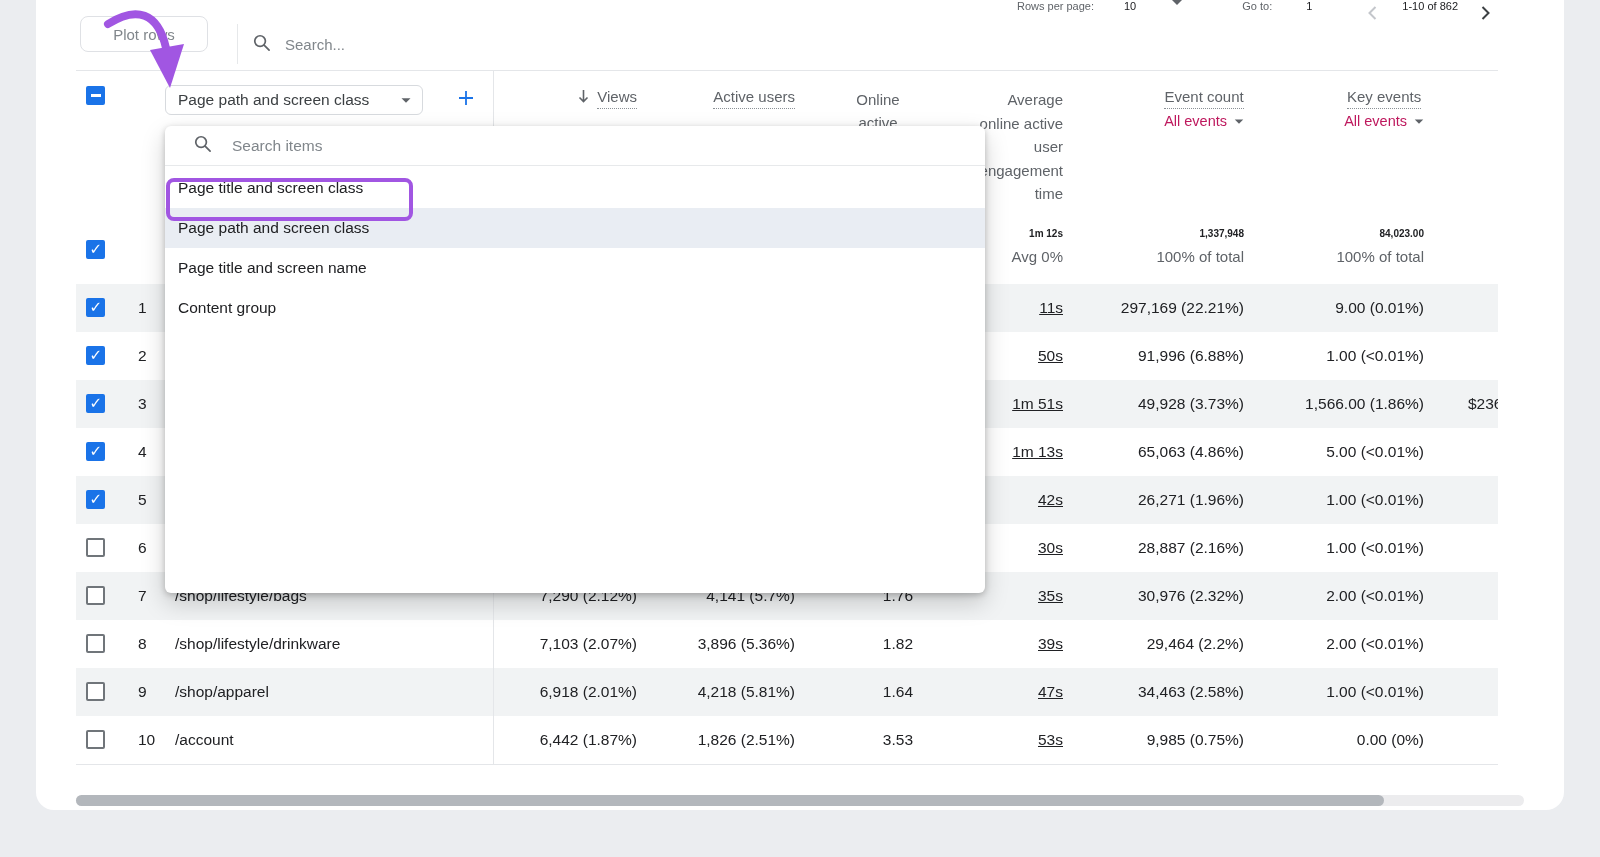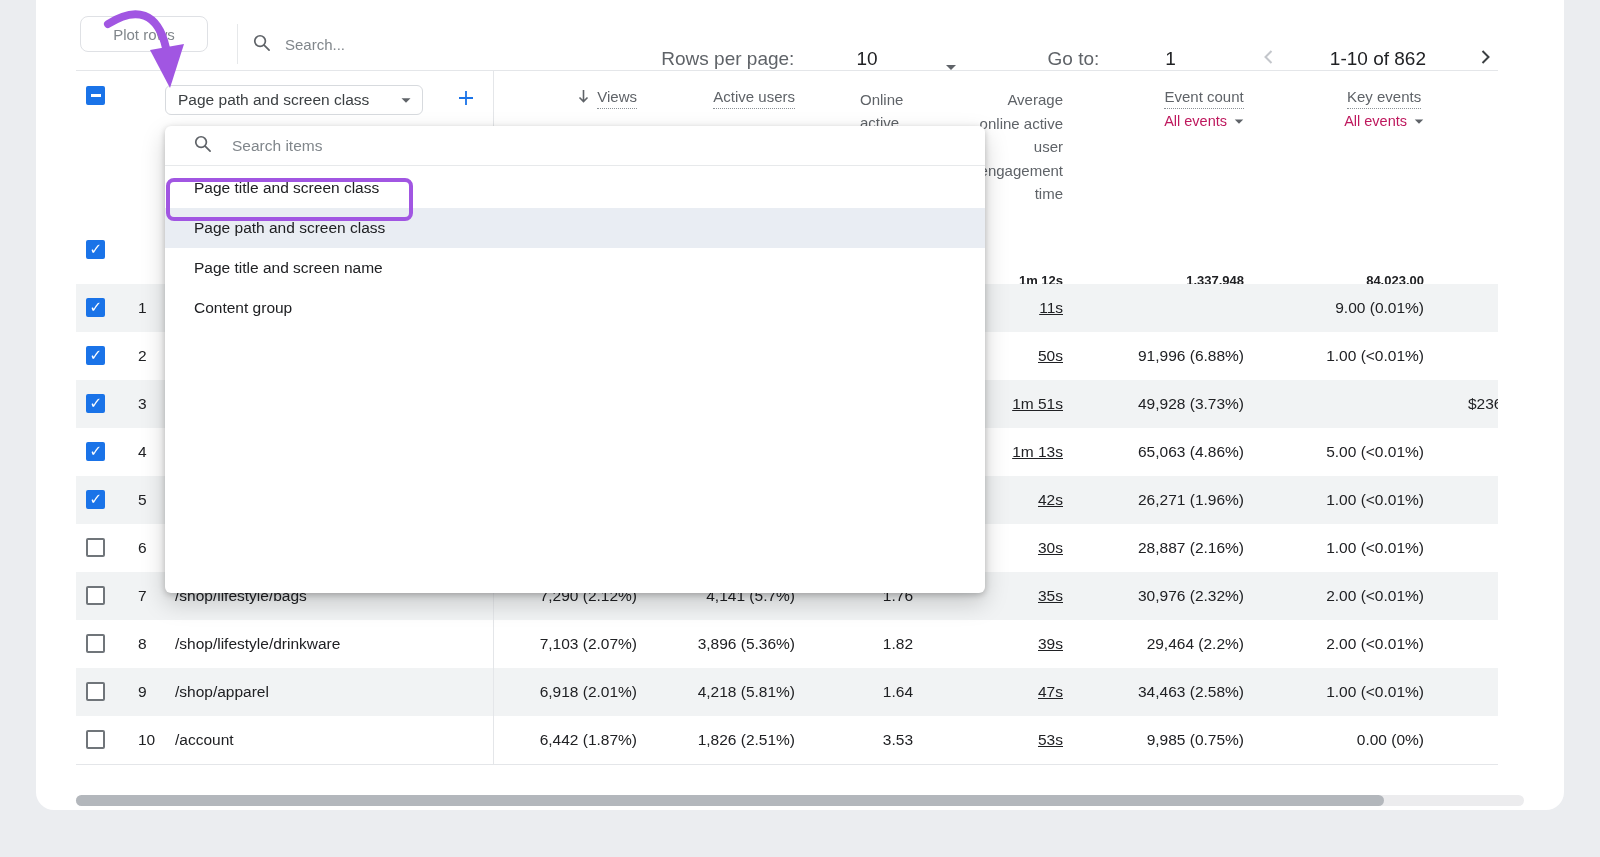"Rows per page:" .toolbar-right { align-items: flex-end -> flex-start; font-size: 19px -> 11px; gap: 32px -> none }
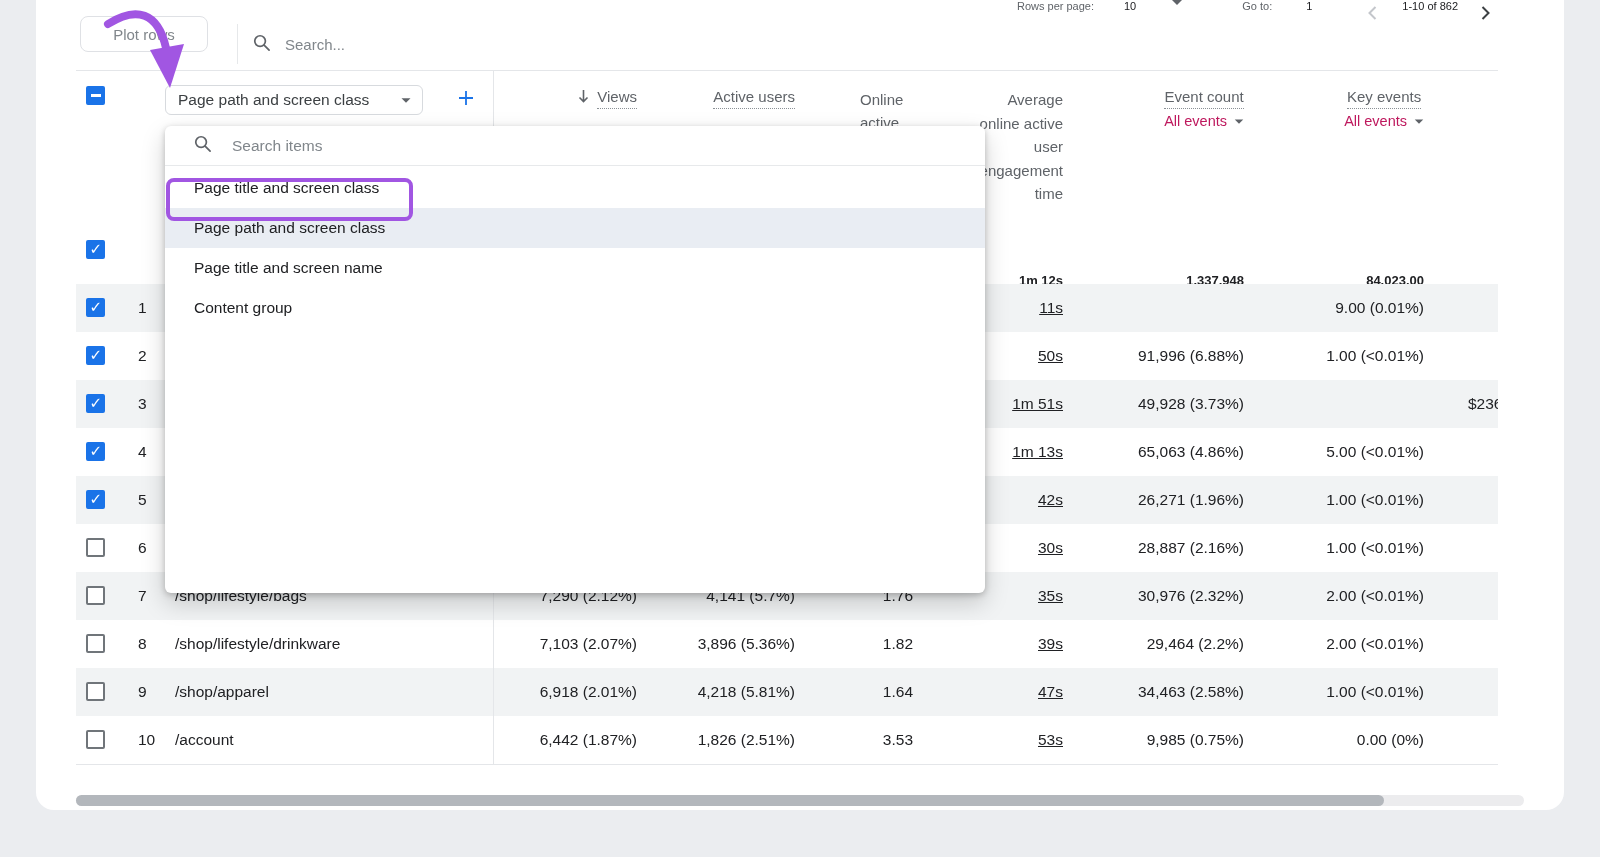"Online active" .h-online { right: 634px -> 651px; text-align: left -> center }
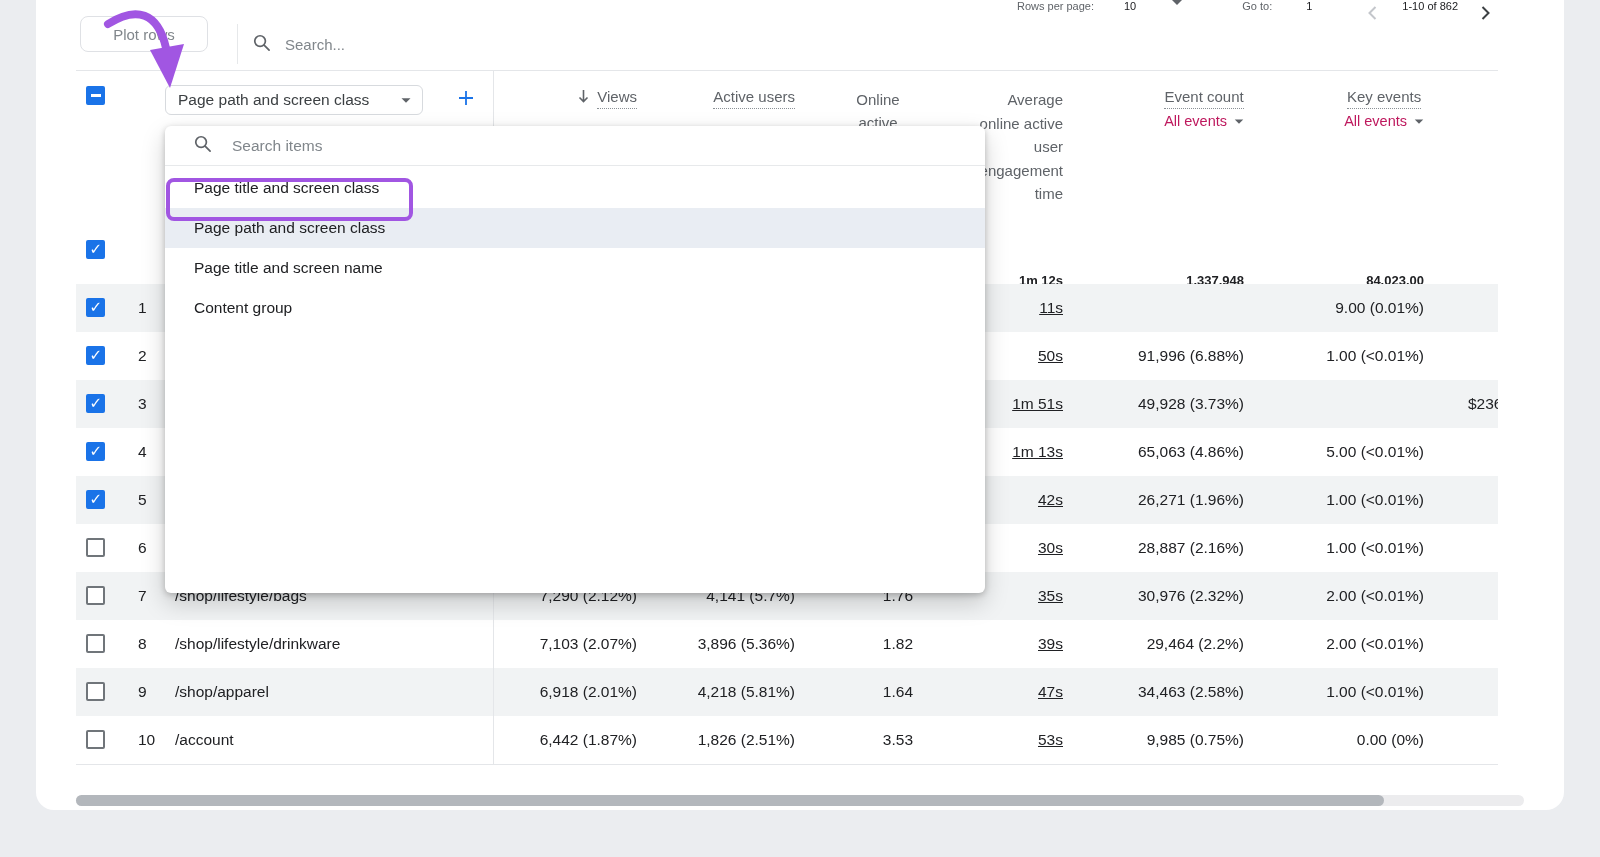"Page title and screen class" .dd-item { padding-left: 29px -> 13px }
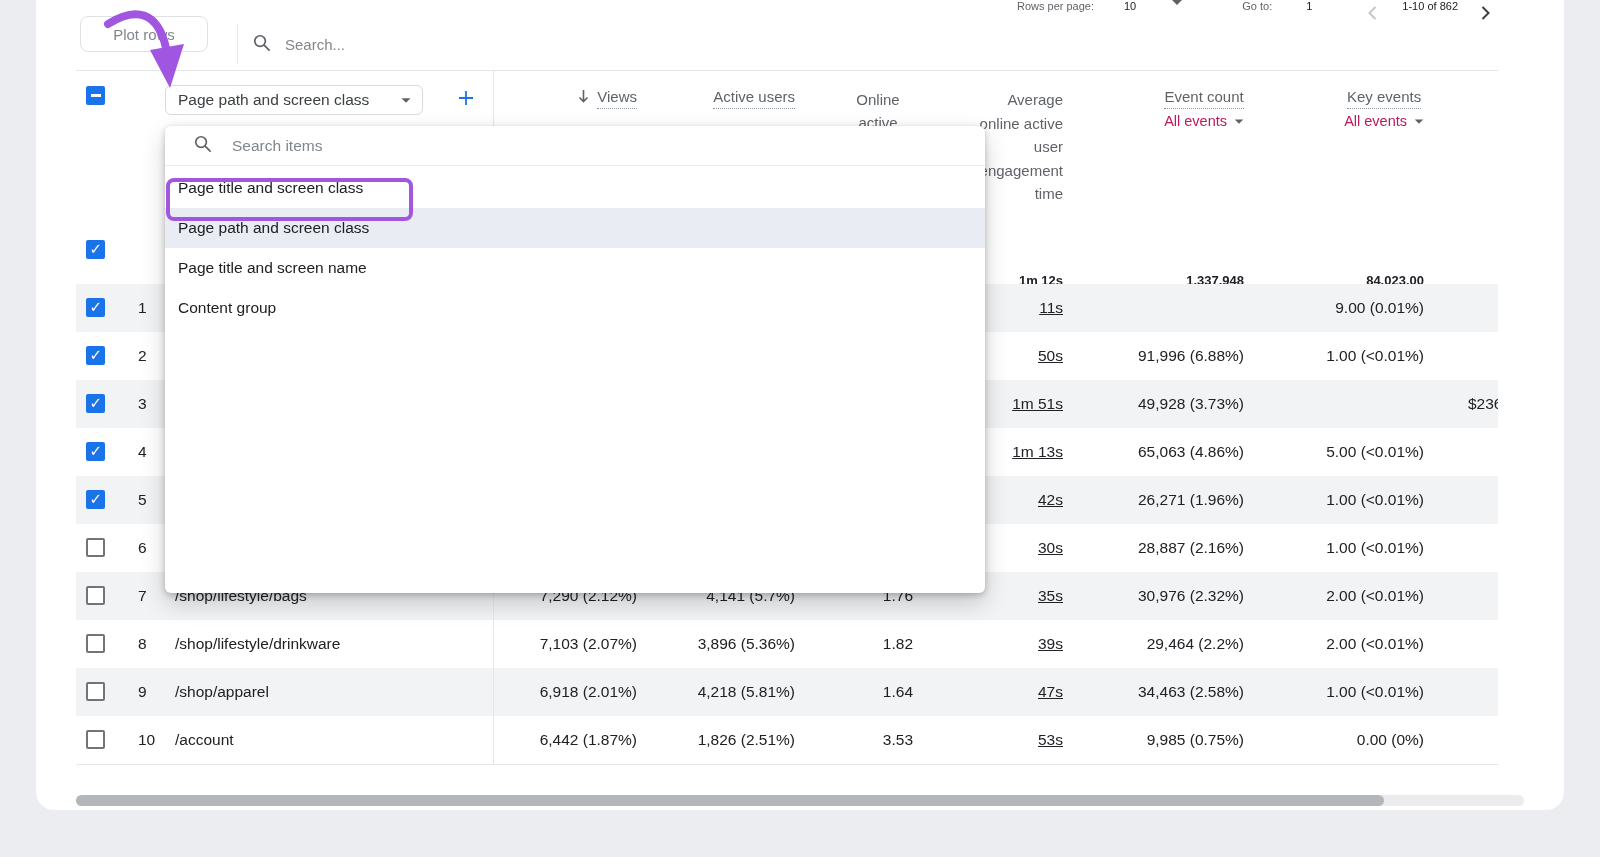"1m 12s" .tot .v { font-size: 13px -> 10px; margin-top: 45px -> none }
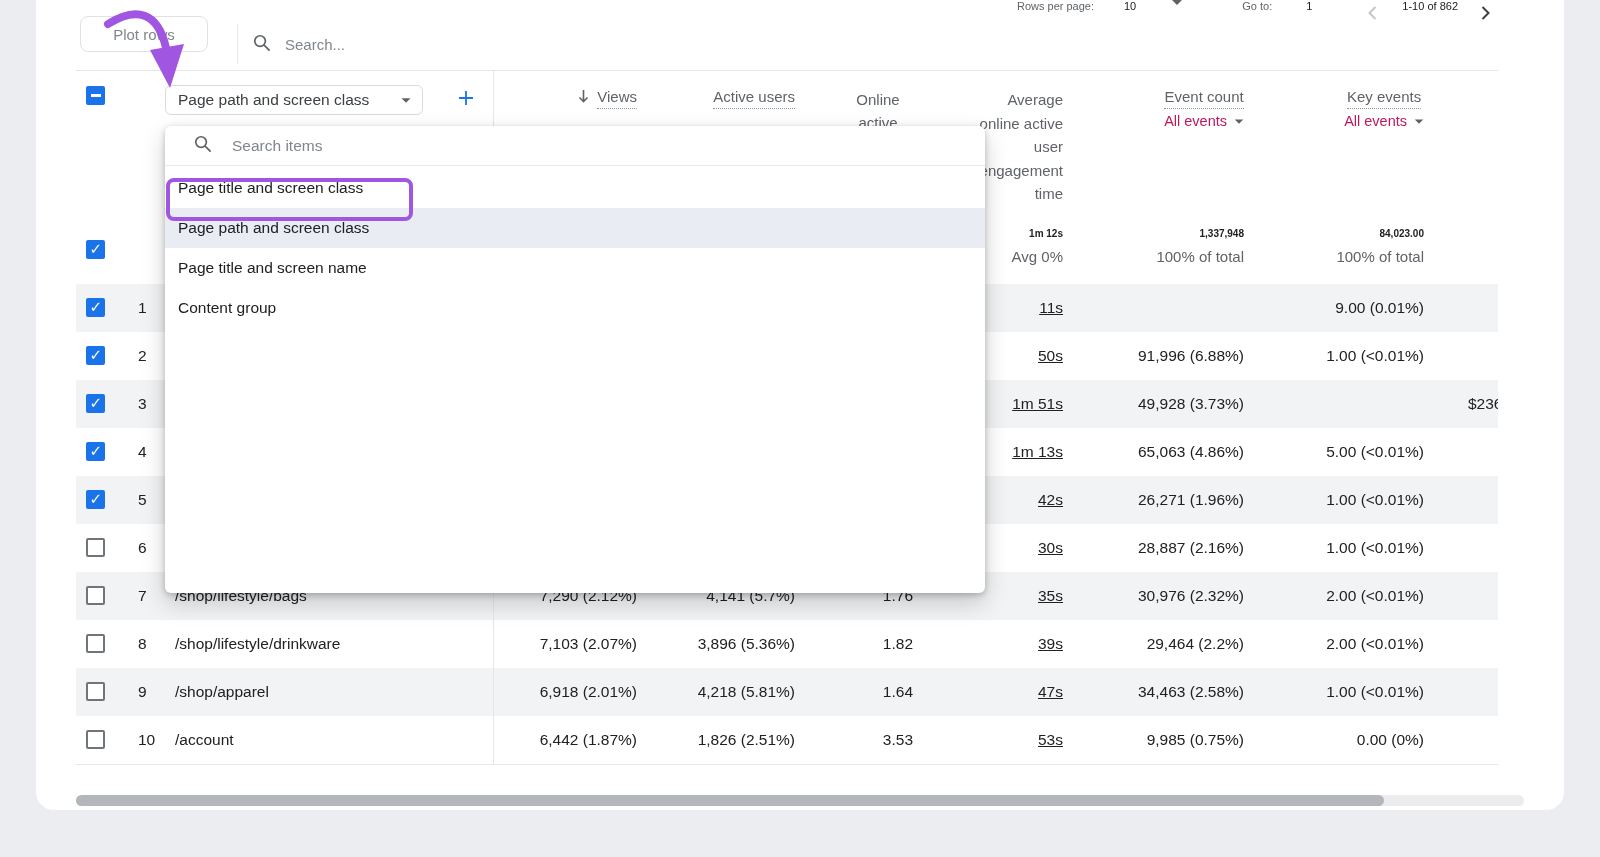"297,169 (22.21%)" span.cell { html: none -> <span>297,169 (22.21%)</span> }
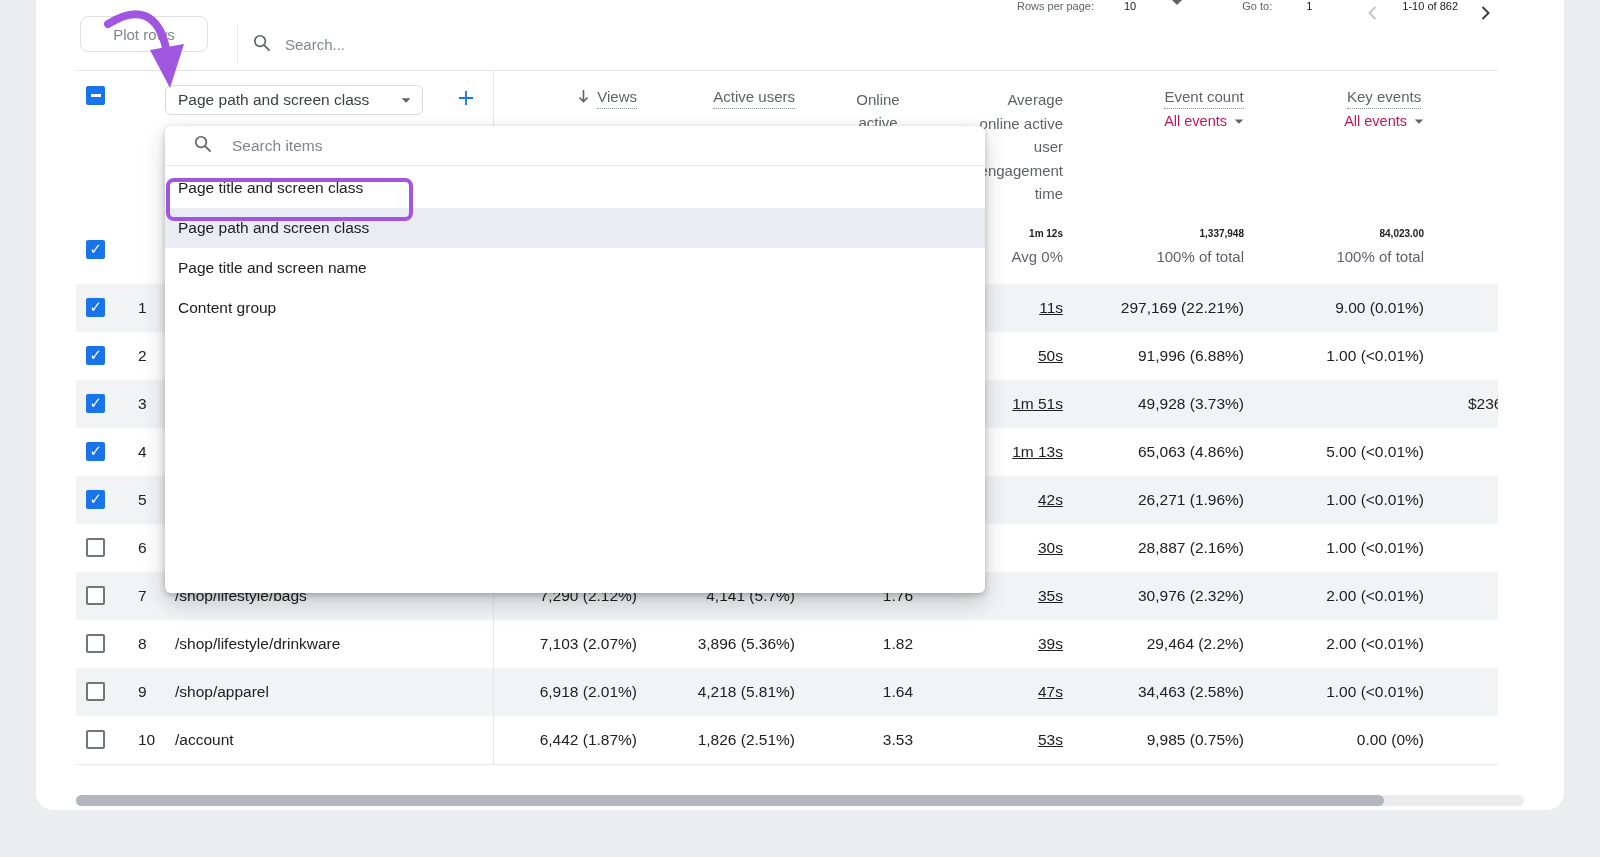"1,566.00 (1.86%)" span.cell { html: none -> <span>1,566.00 (1.86%)</span> }
